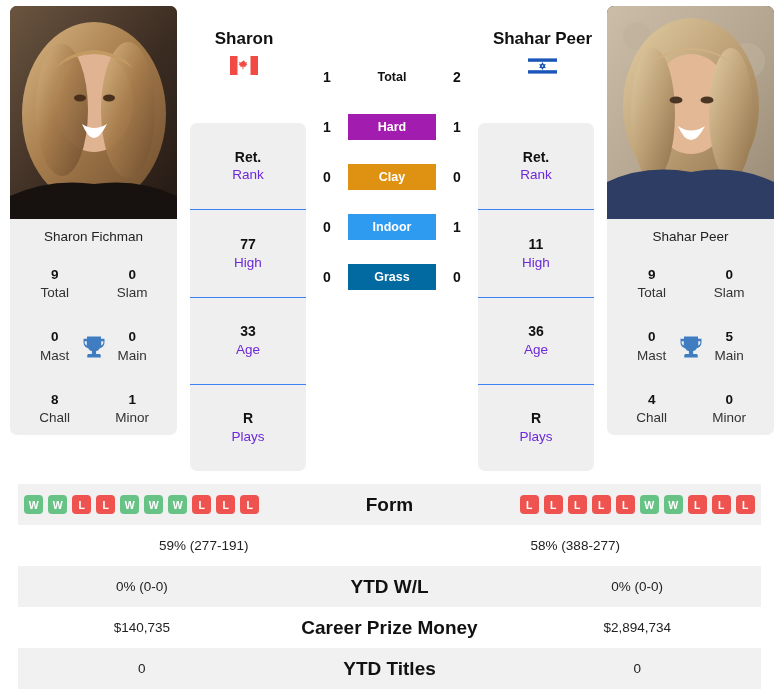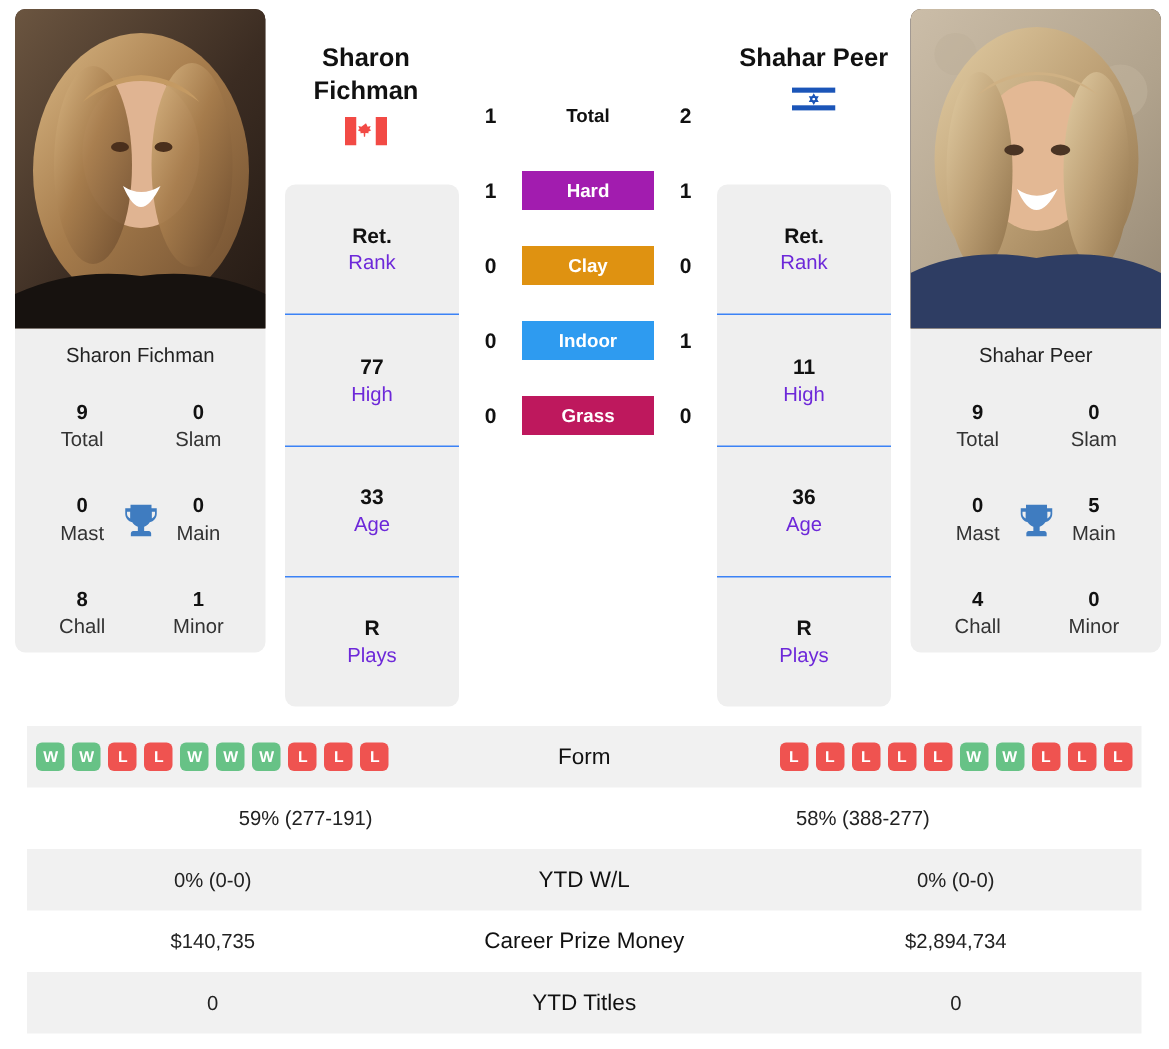"Fichman" div { html: <div>Fichman</div> -> none }
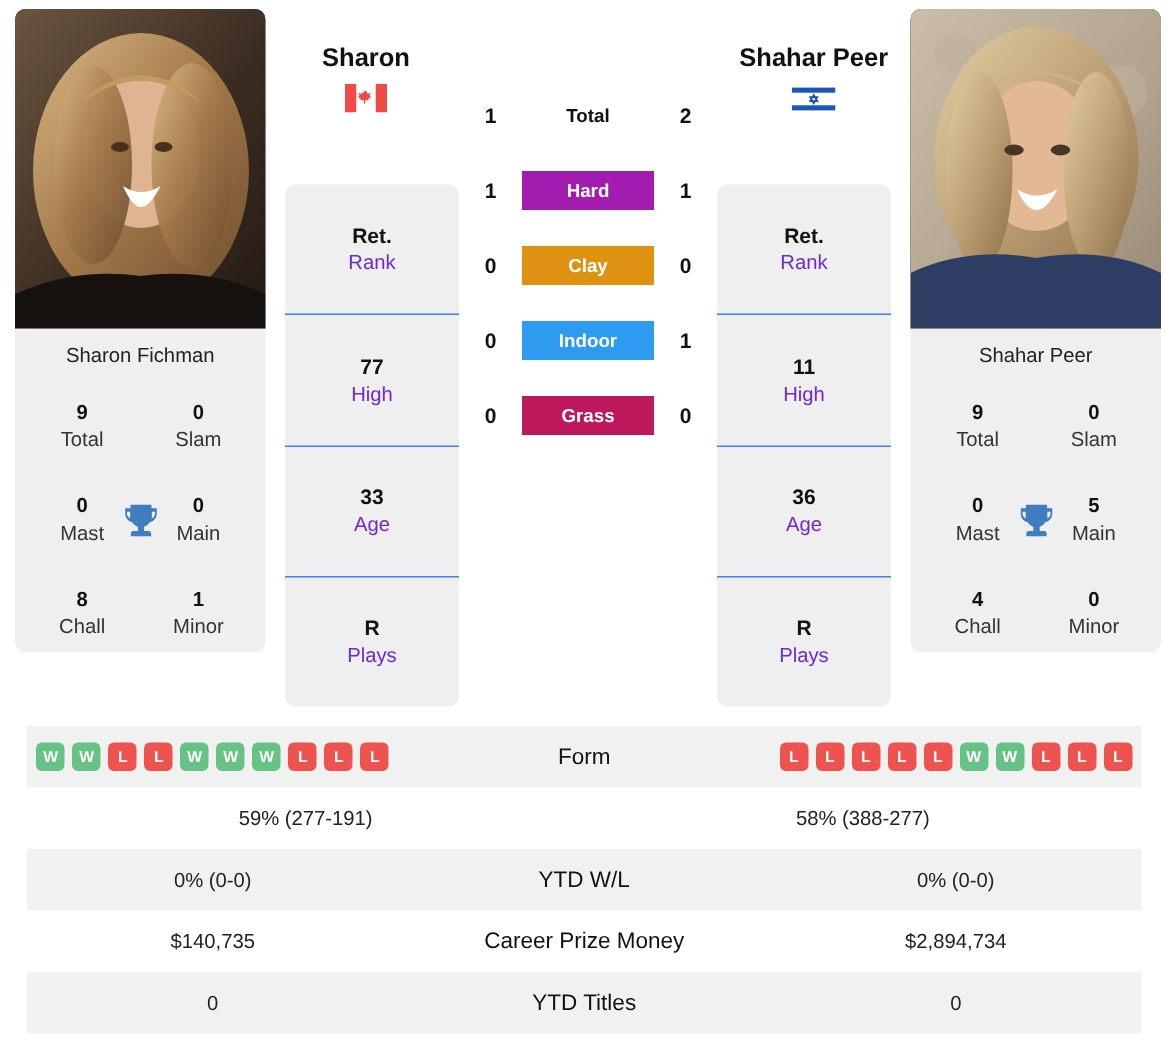"Grass" div.srf-badge { background: #be185d -> #0369a1 }
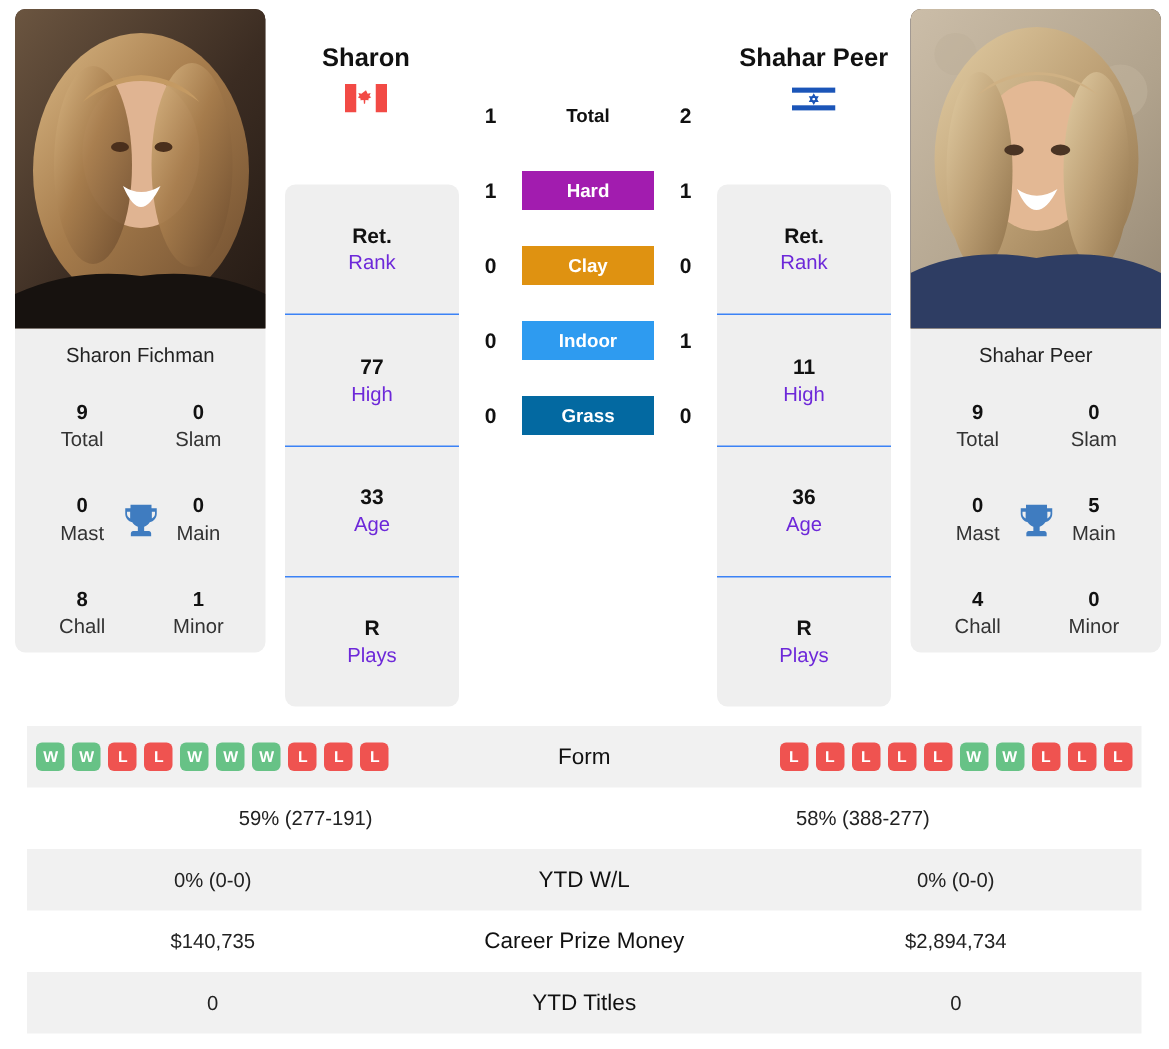"Form" .tcell.label { font-size: 15px -> 19px; font-weight: normal -> bold }
